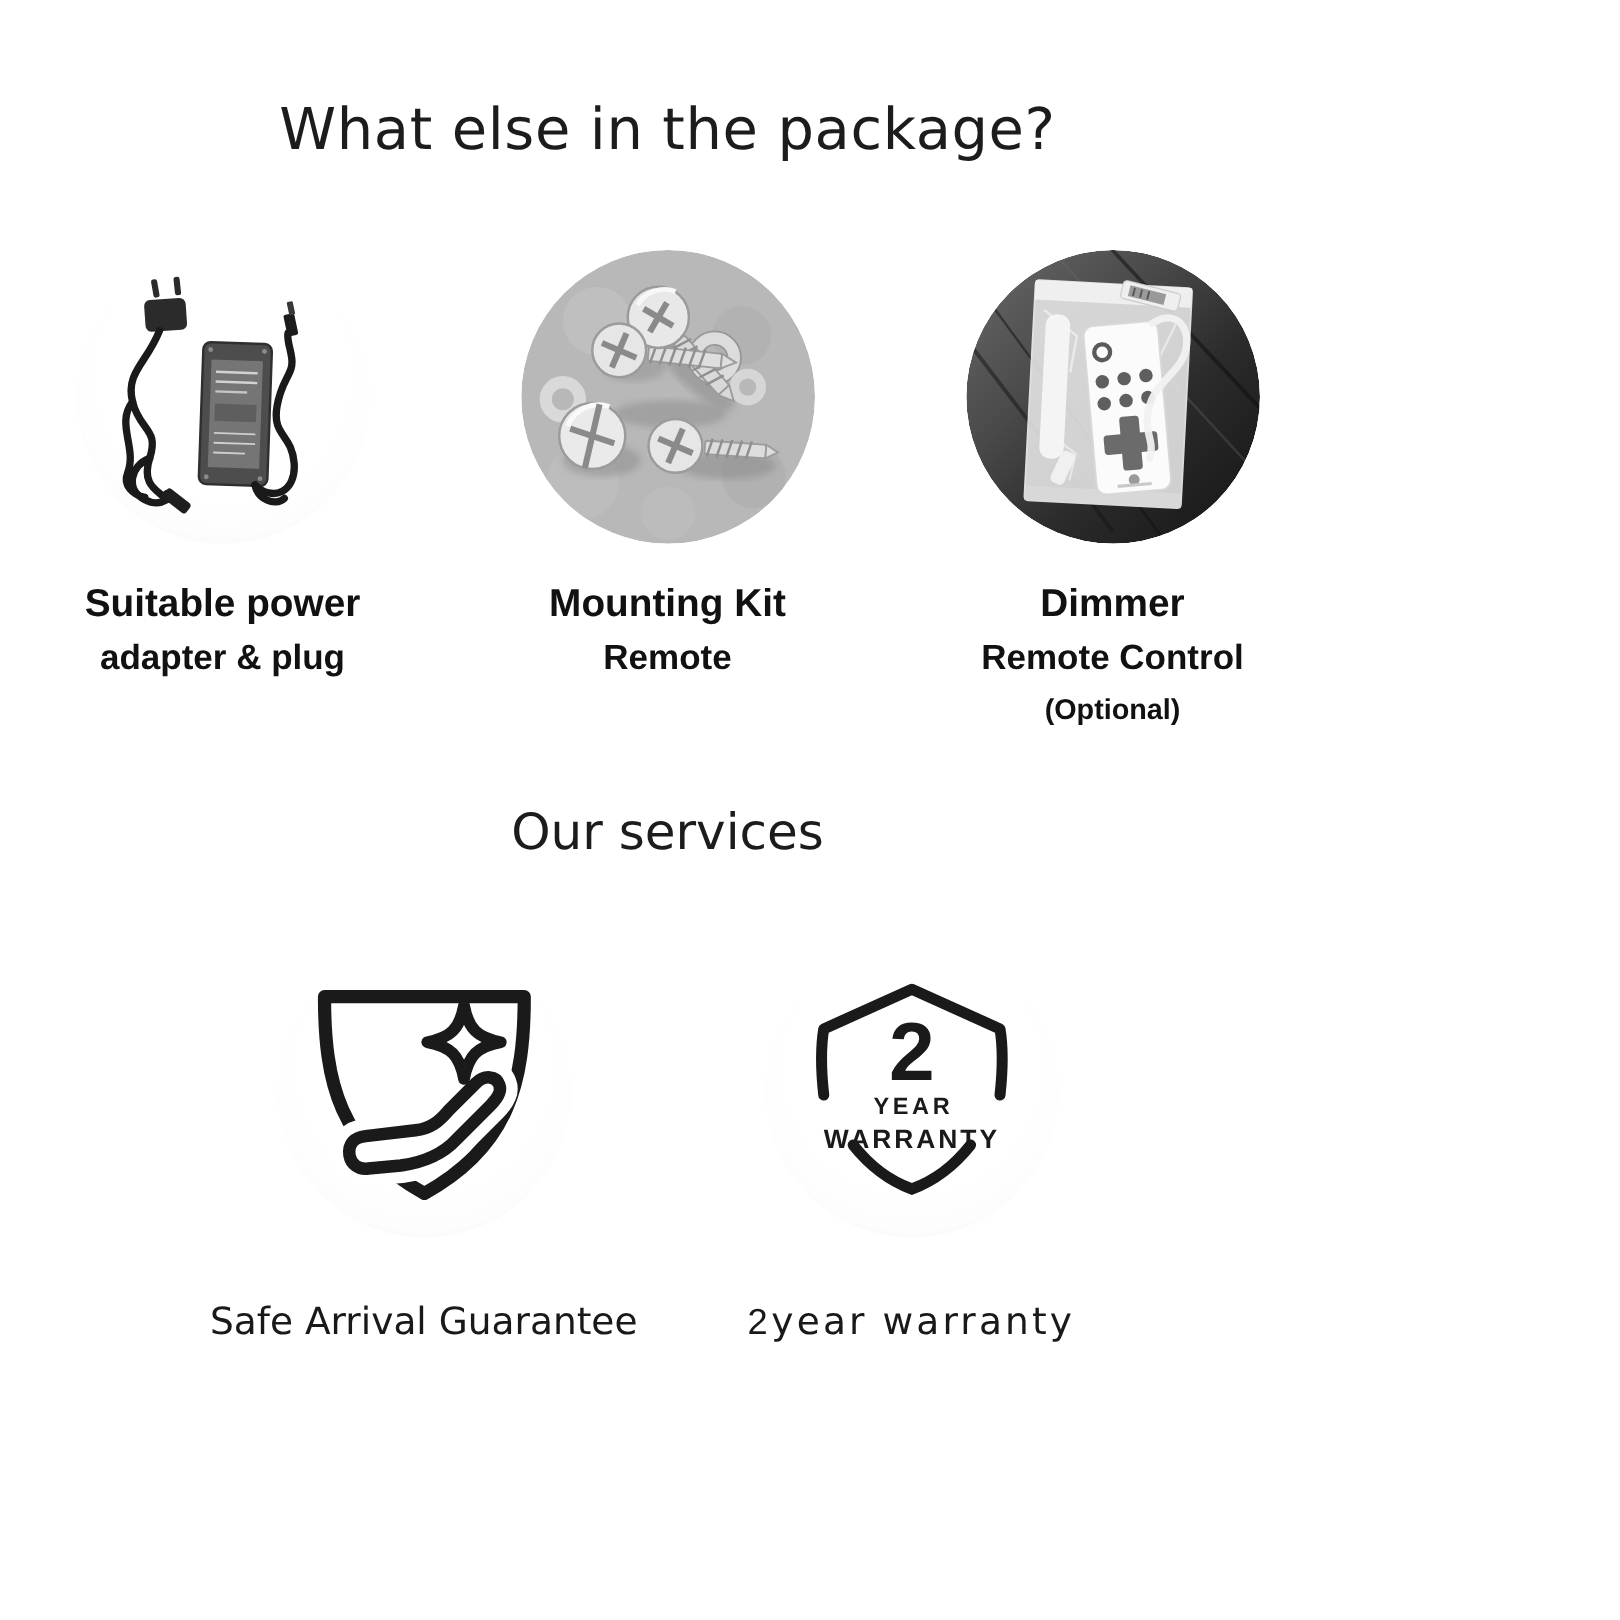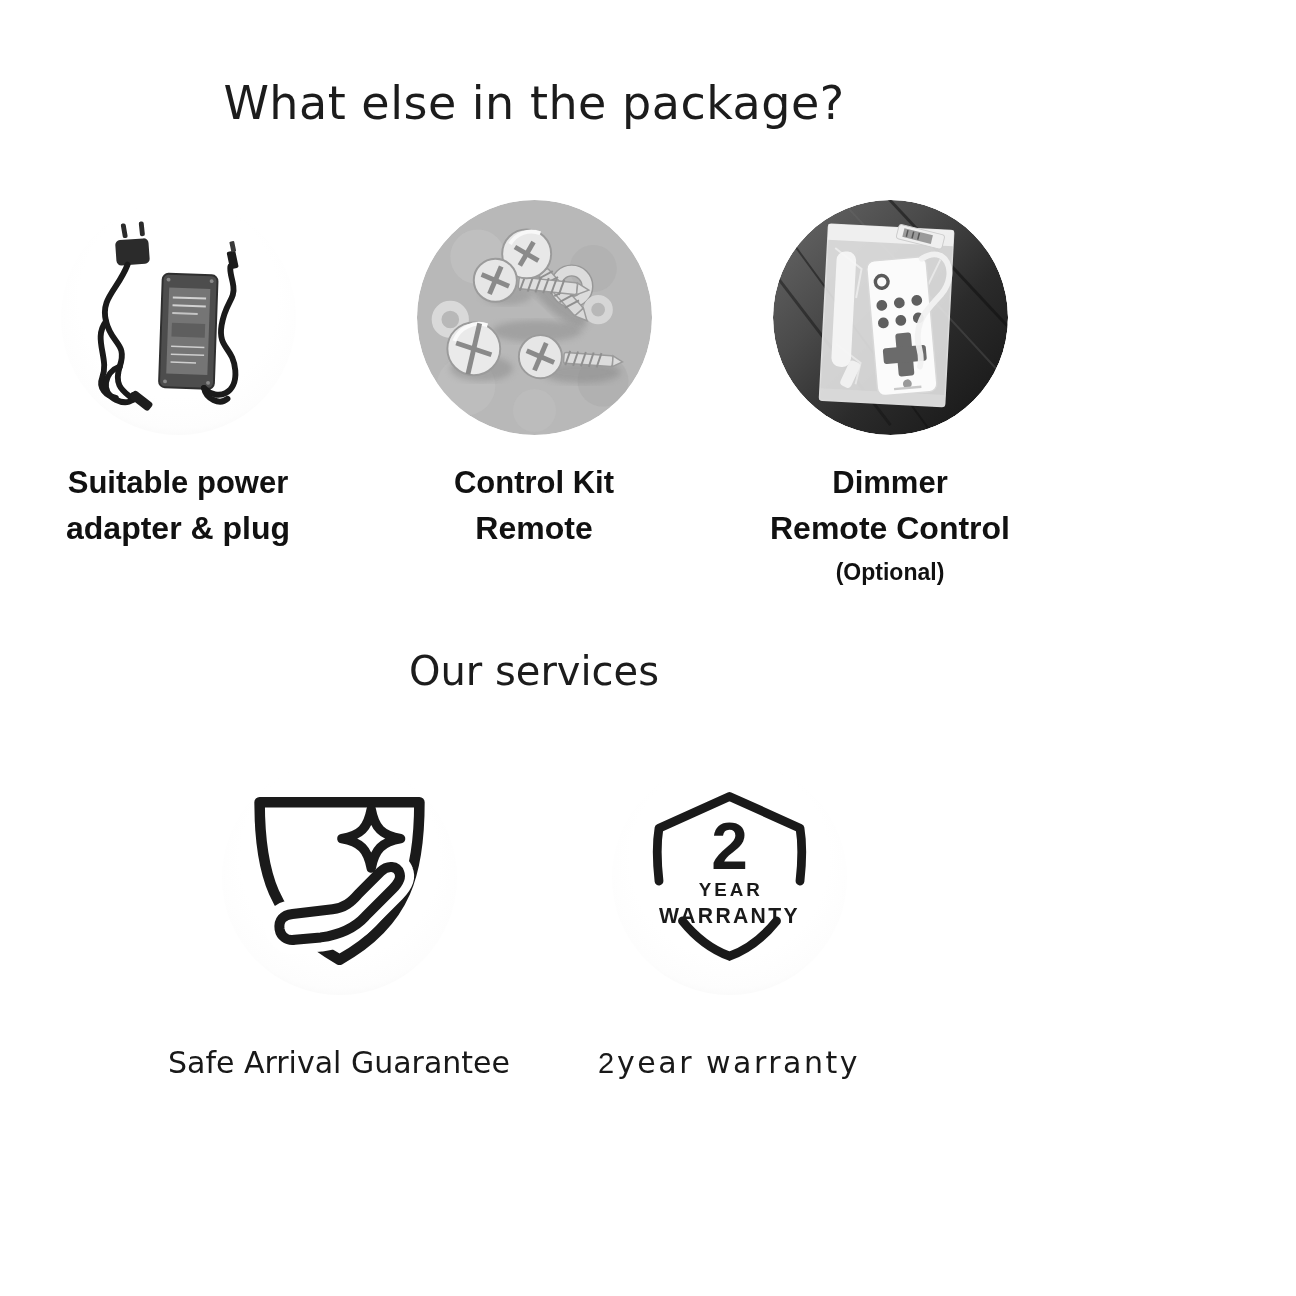"Control Kit" div.pkg-title { text: Control -> Mounting }
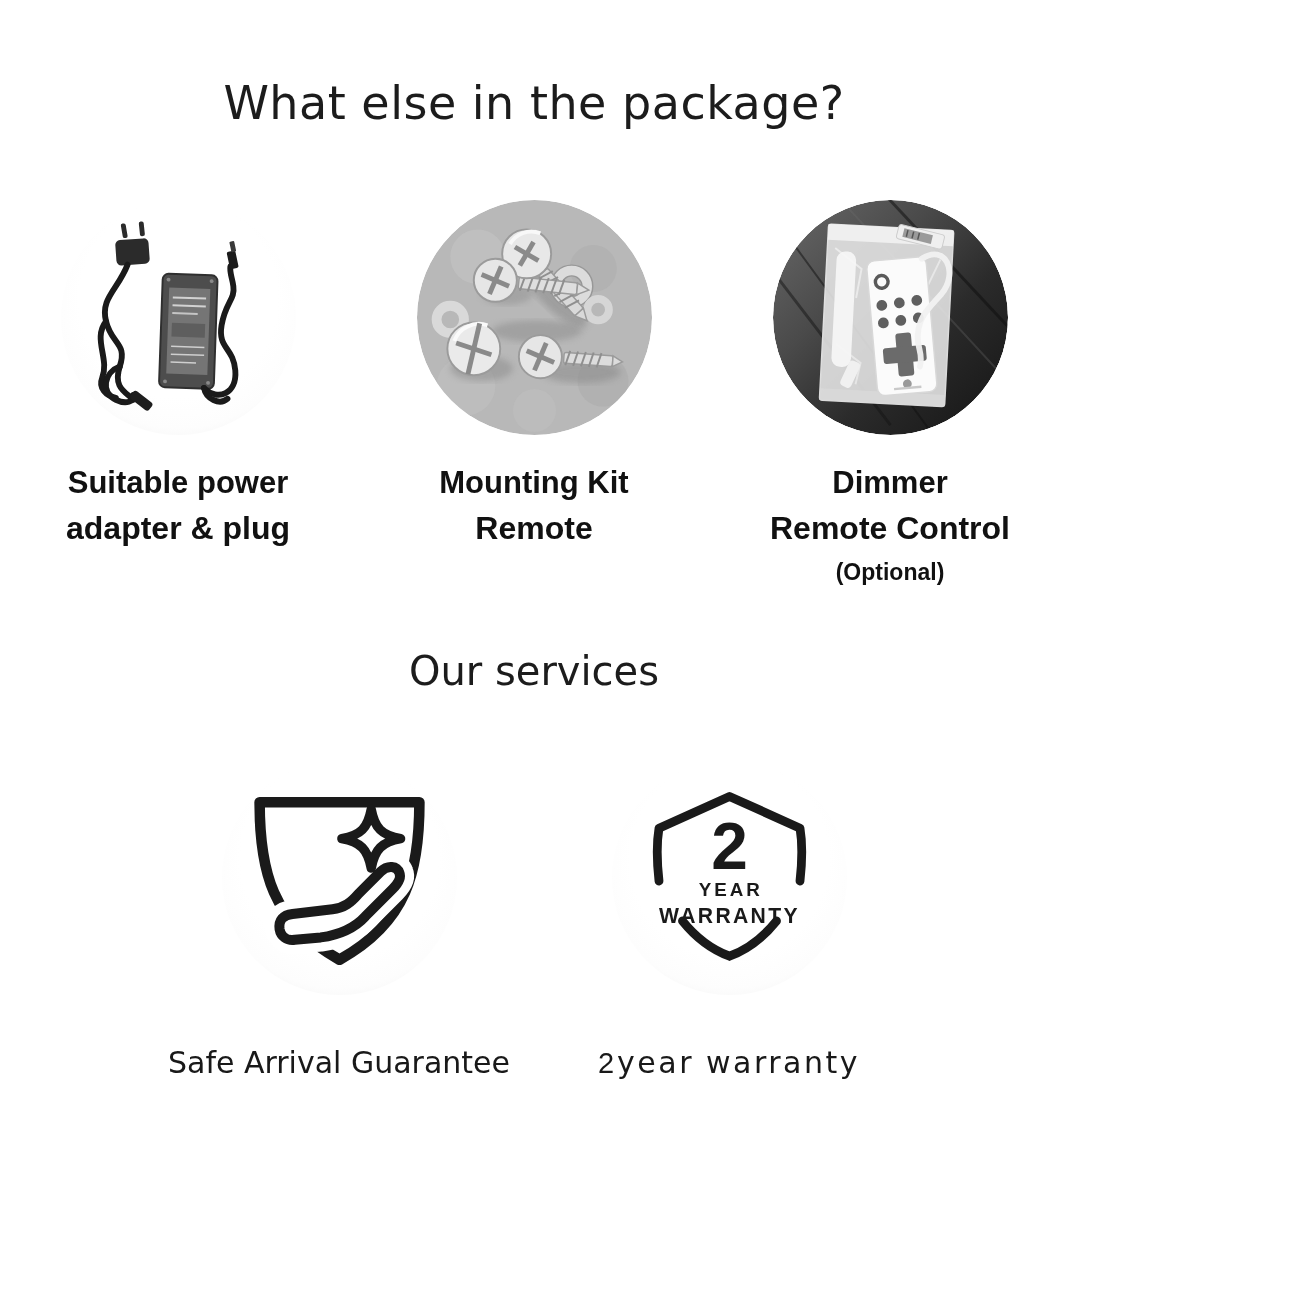"adapter & plug" .pkg-sub { font-size: 32px -> 28px }
